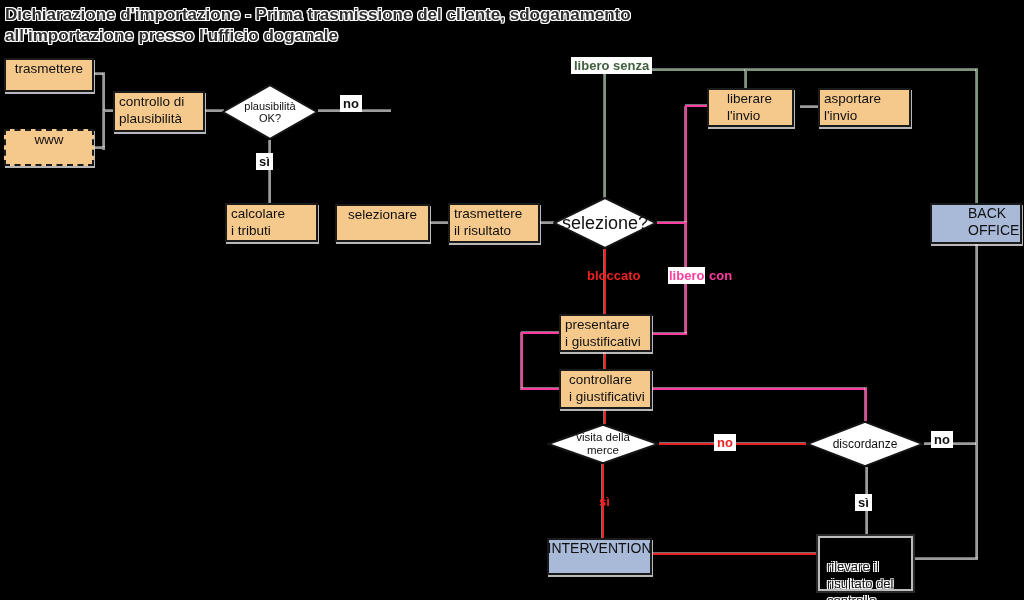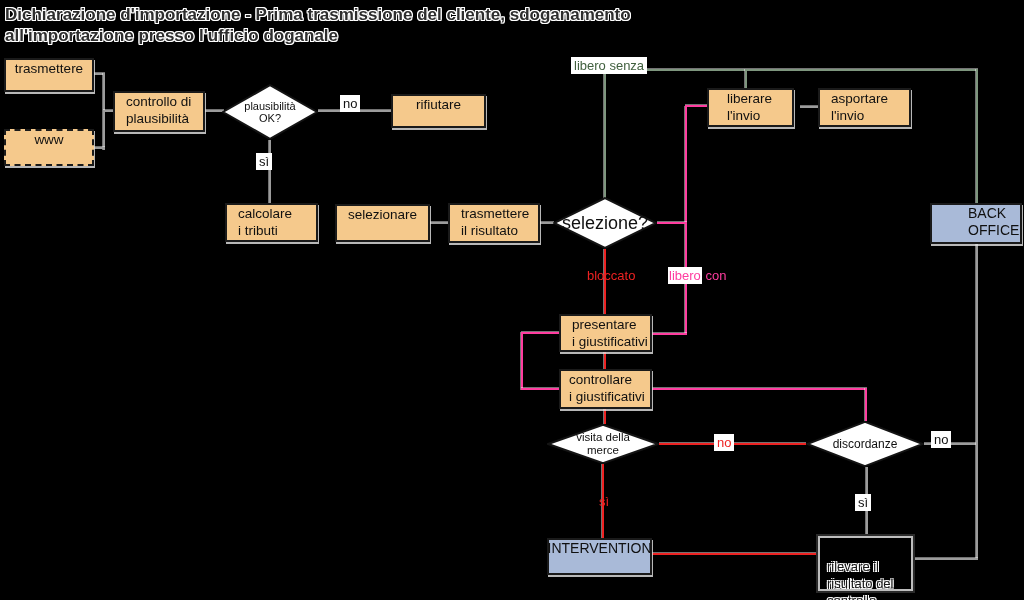"libero senza" .elabel { font-weight: none -> bold }
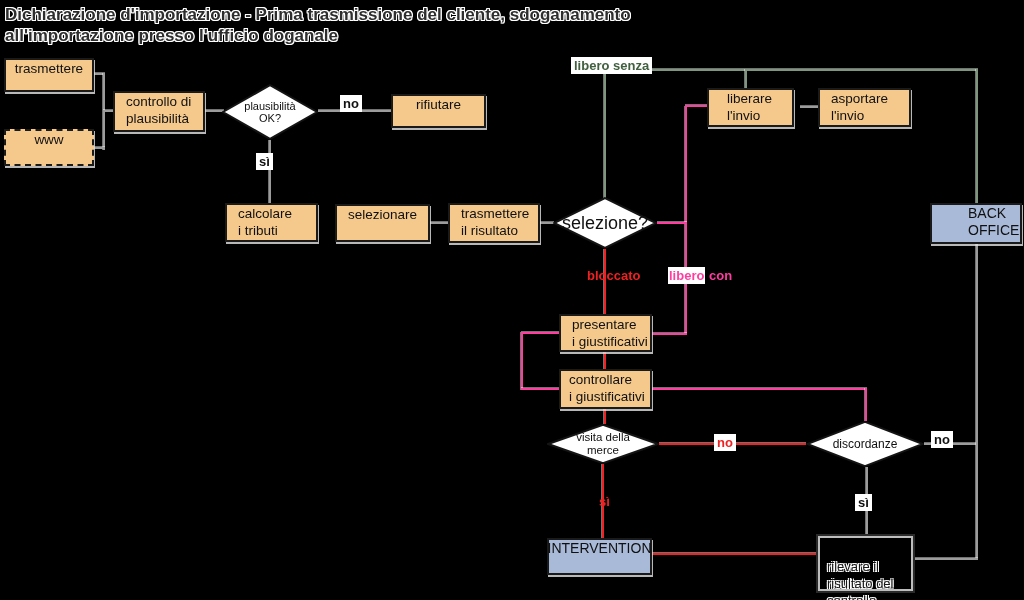"controllo di" .lft { padding-left: 11px -> 4px }
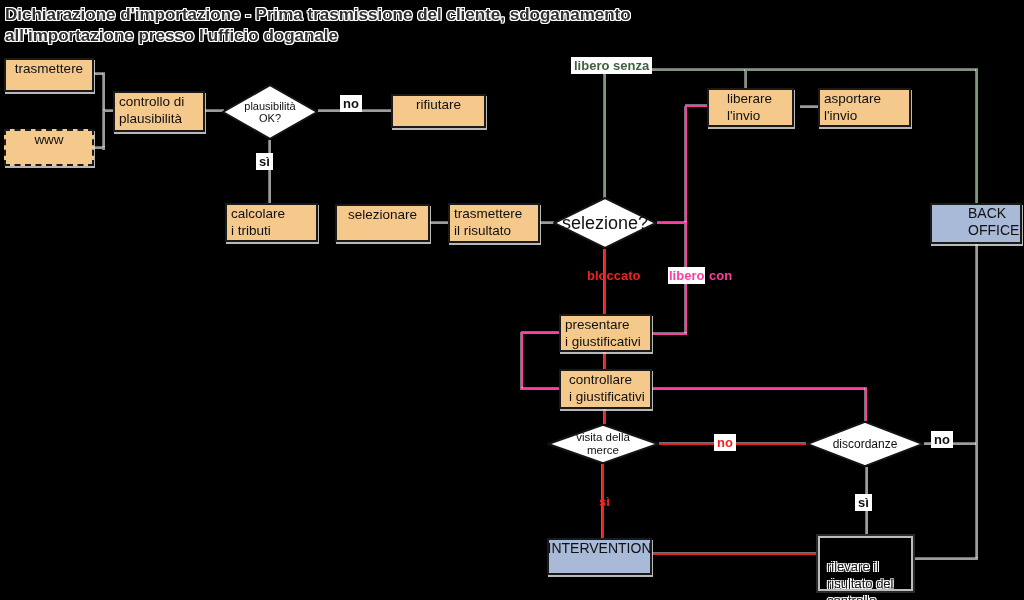"rifiutare" div.box { html: <div> <span>rifiutare</span> </div> -> none }
